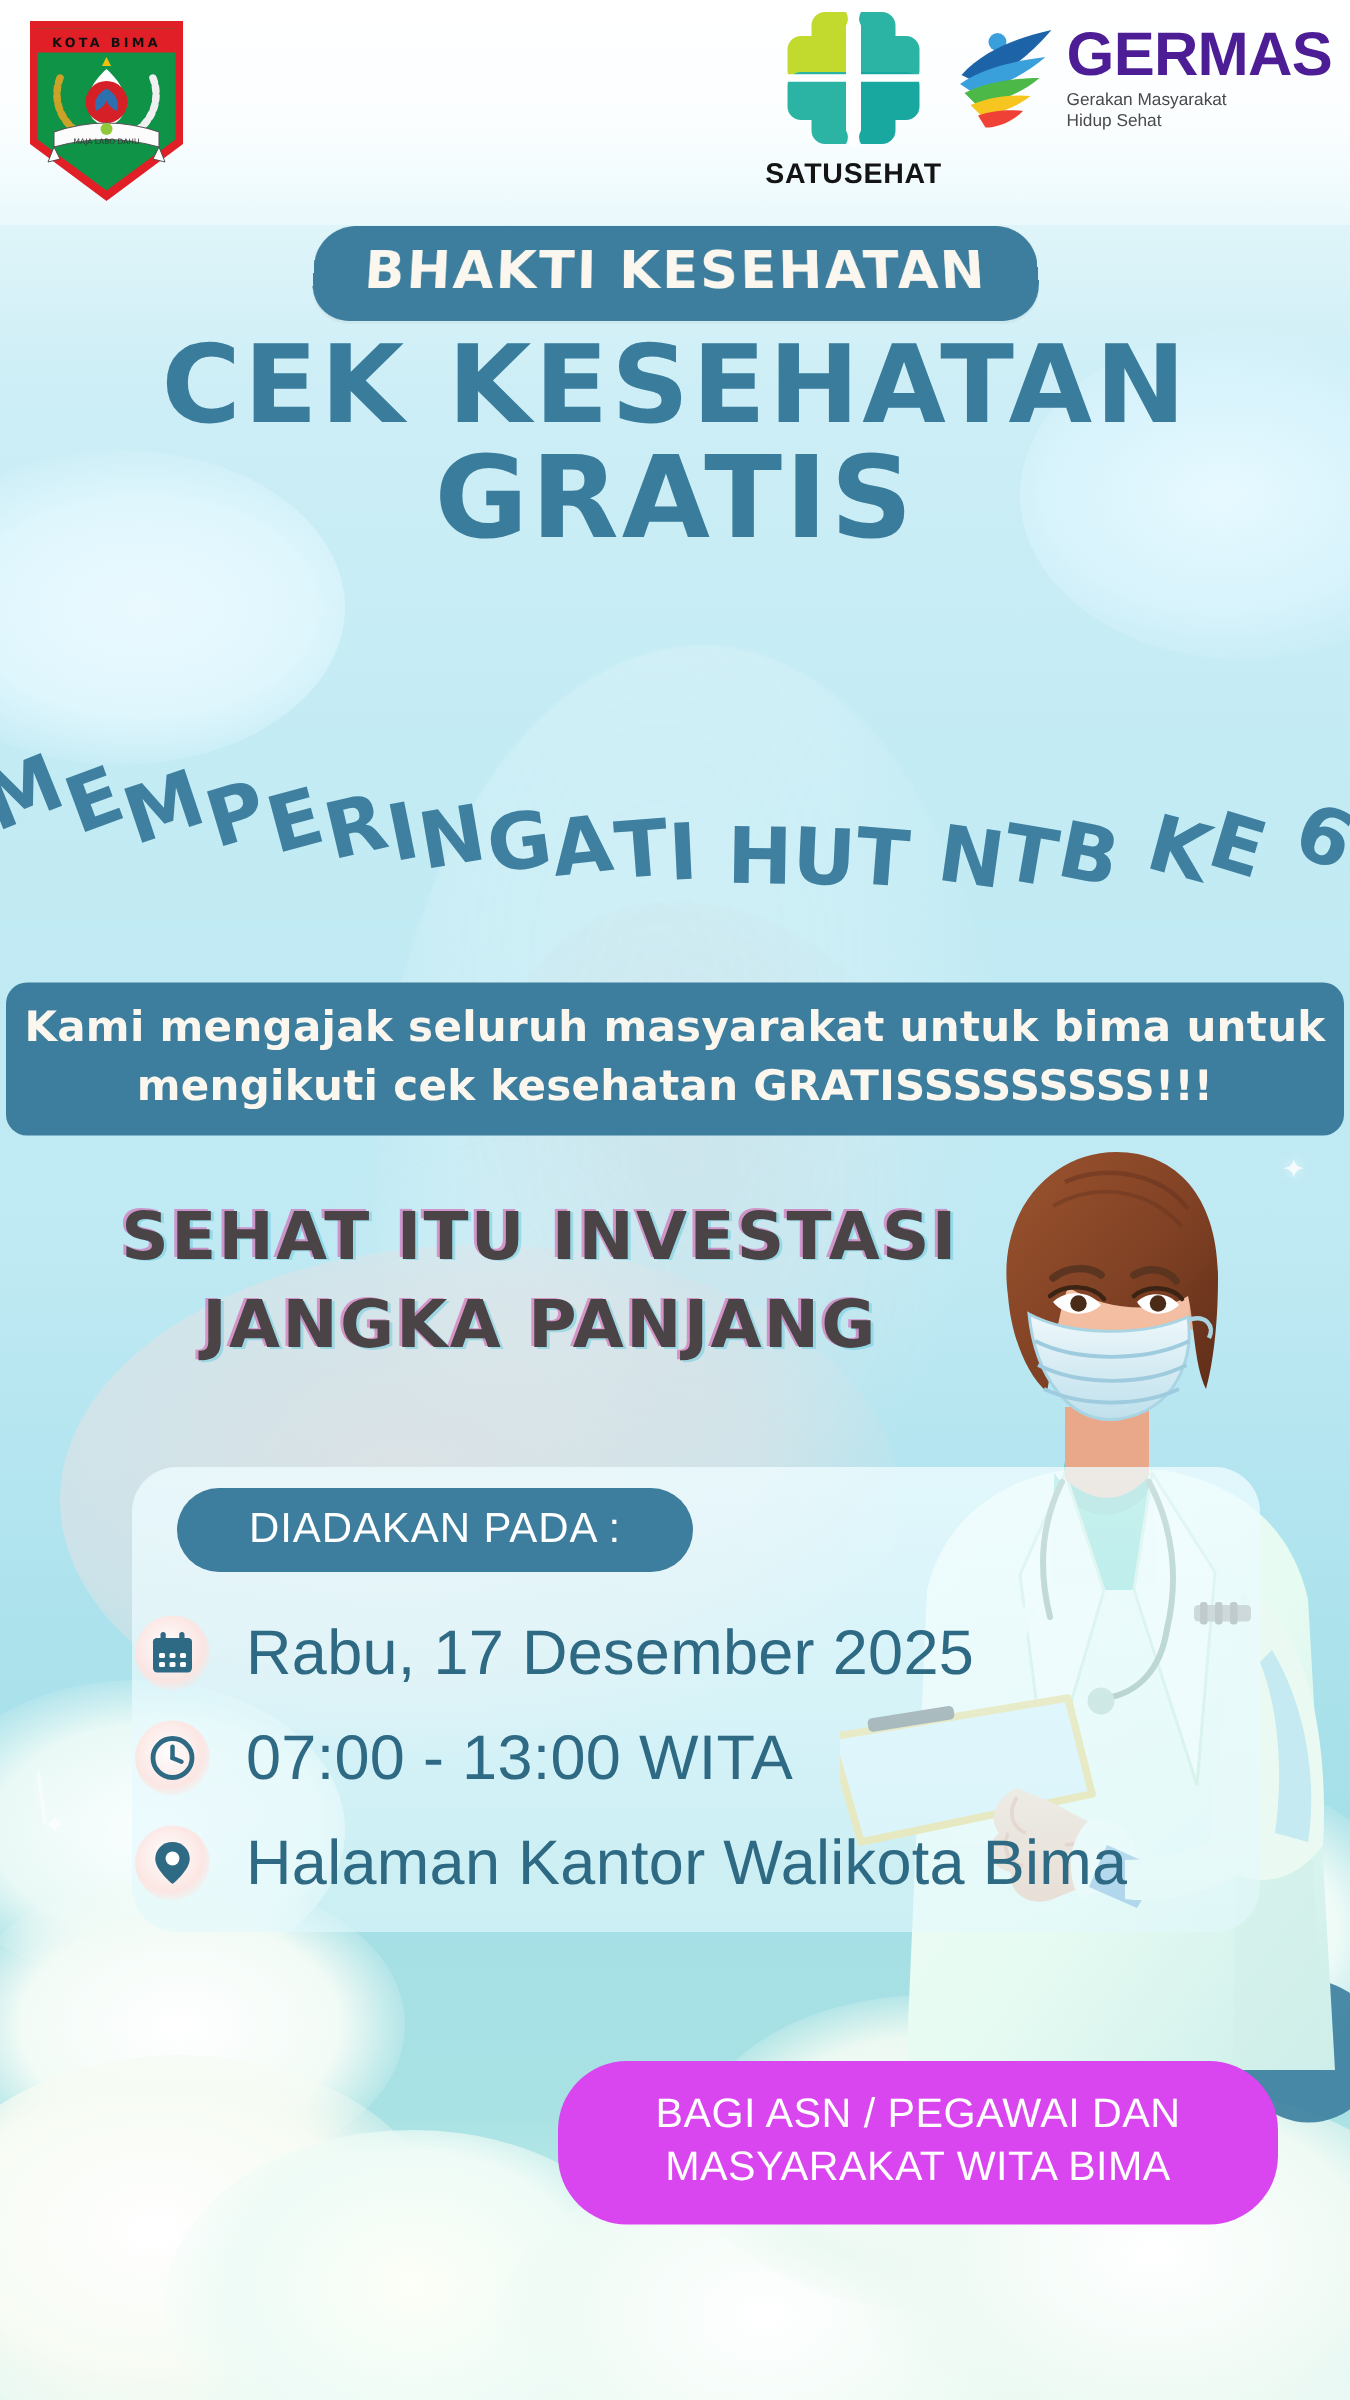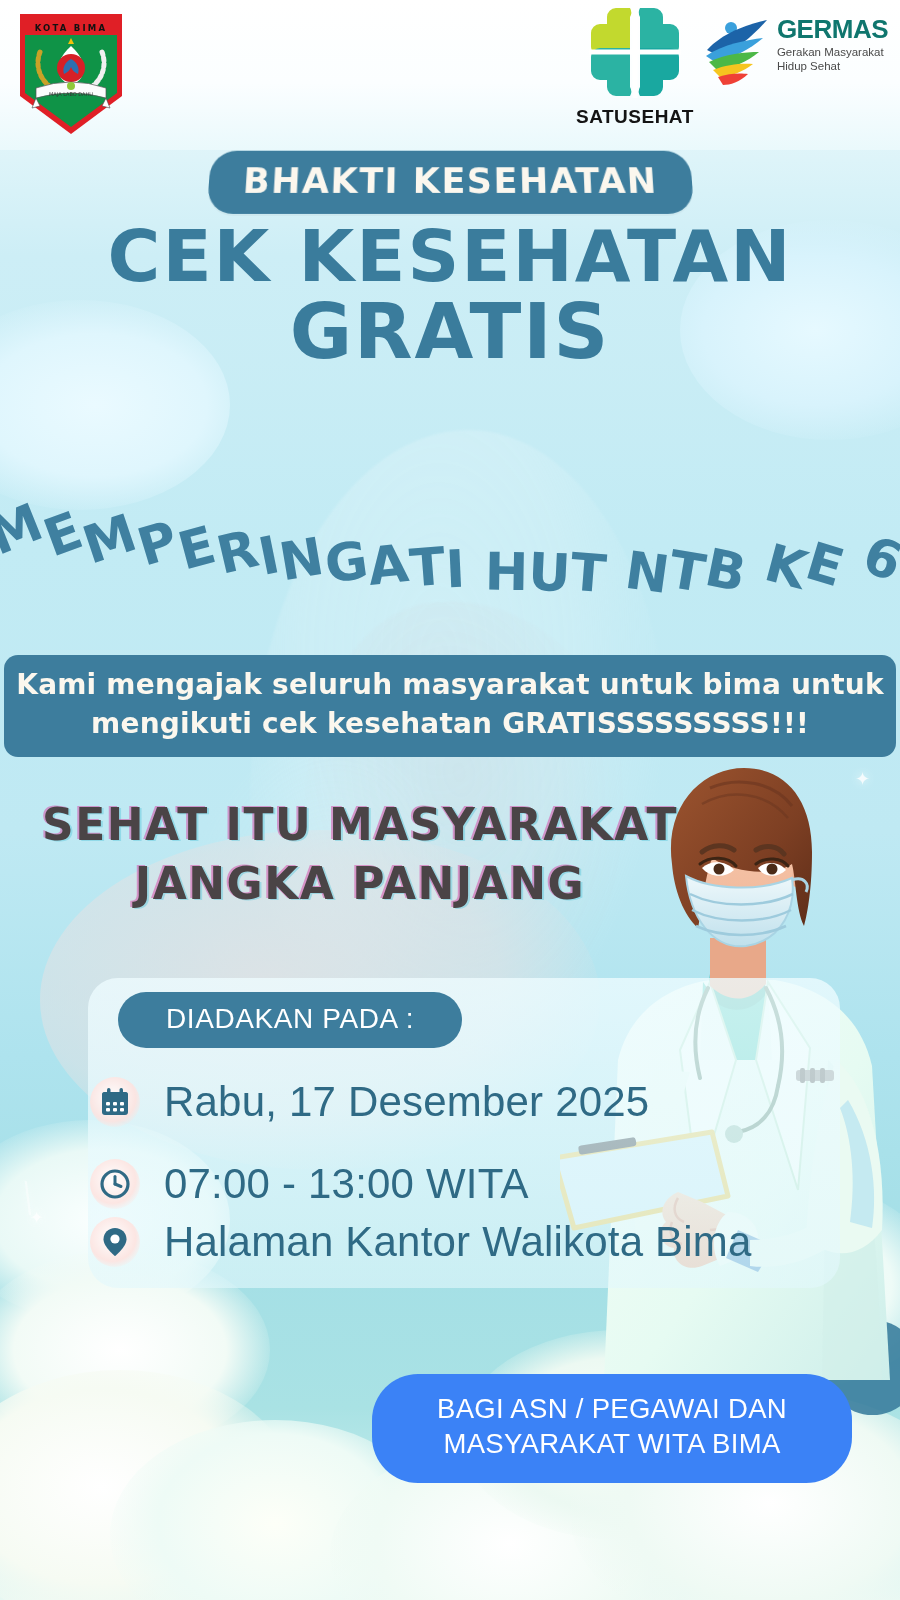"GERMAS" .germas-title { color: #0f766e -> #4c1d95; font-size: 26px -> 41px }
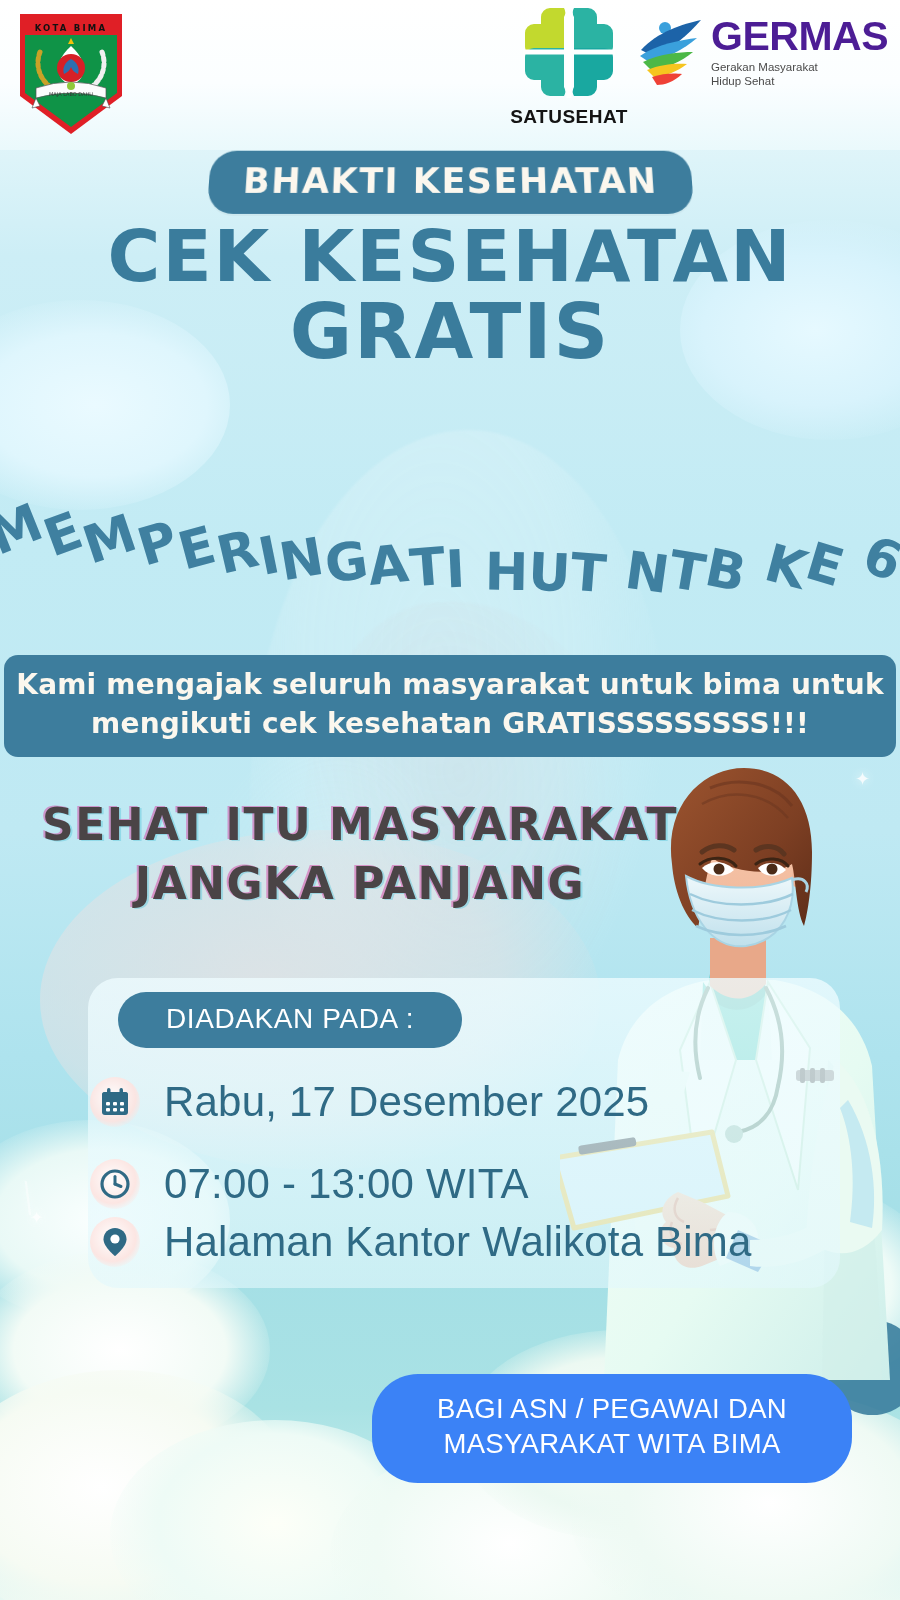"SEHAT ITU MASYARAKAT" div { text: MASYARAKAT -> INVESTASI }
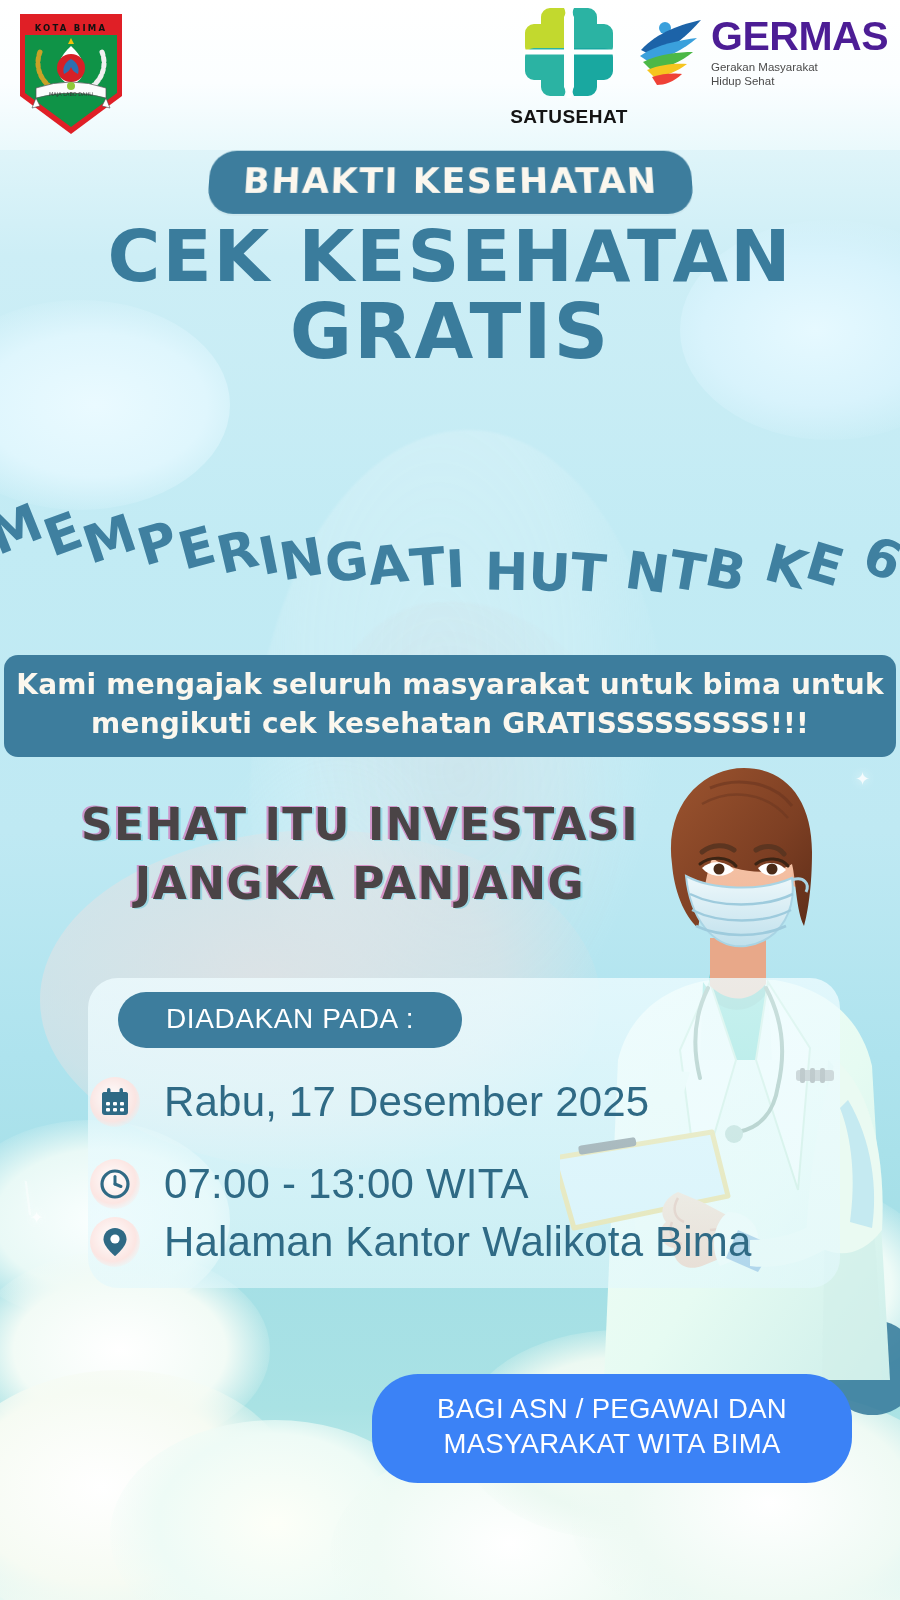"07:00 - 13:00 WITA" .row-2 { margin-top: 12px -> none }
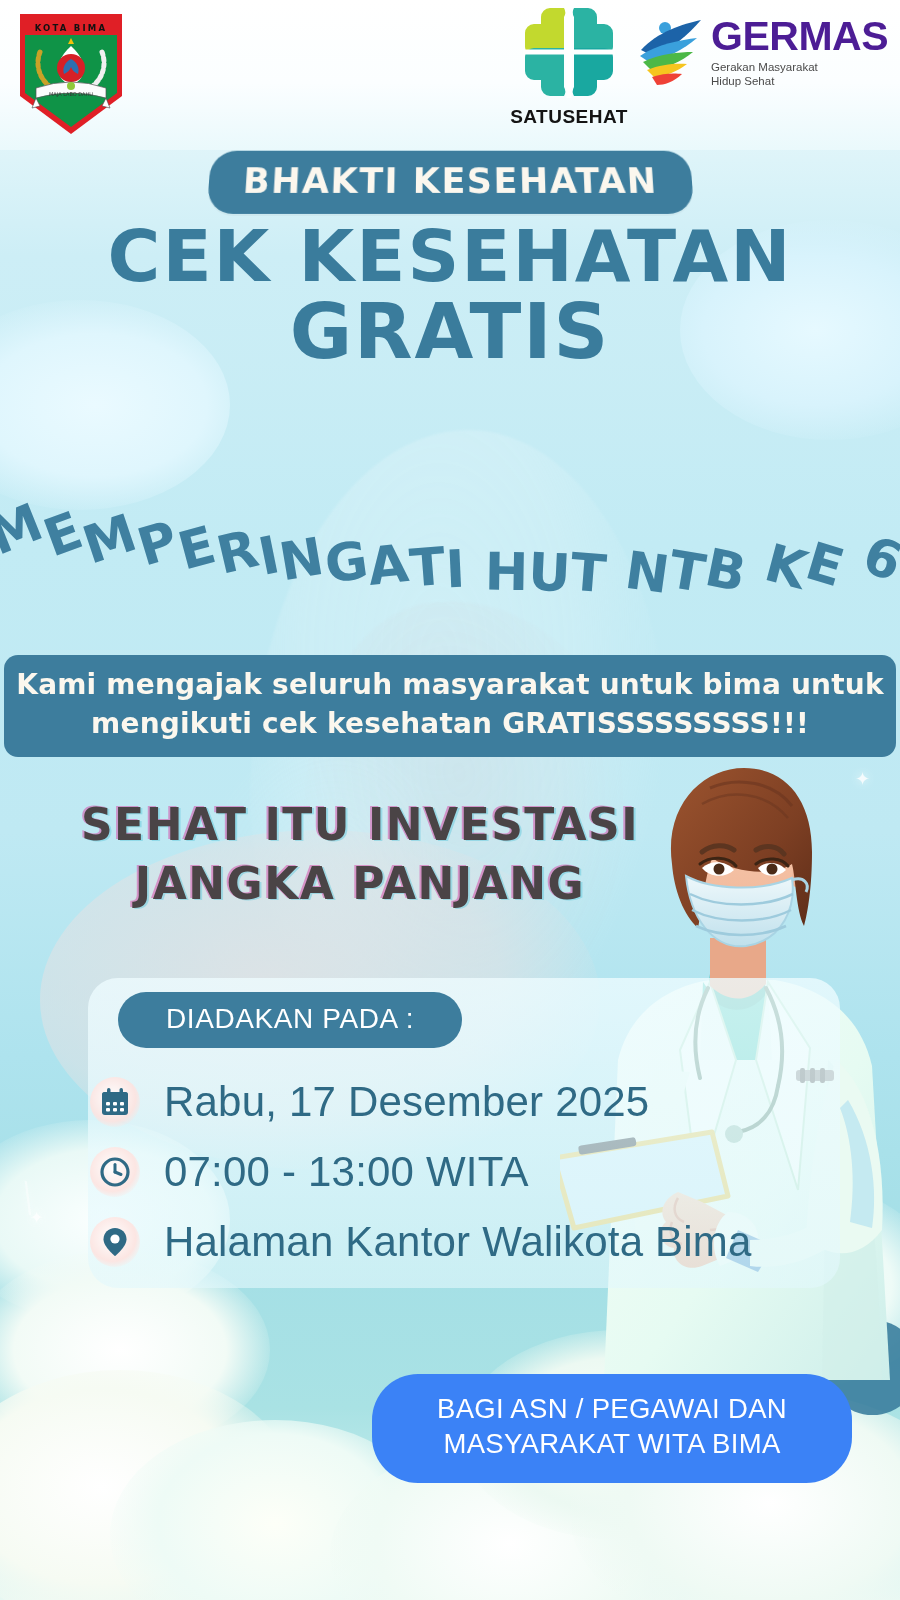"BAGI ASN / PEGAWAI DAN" .bottom { background: #3b82f6 -> #d946ef }
